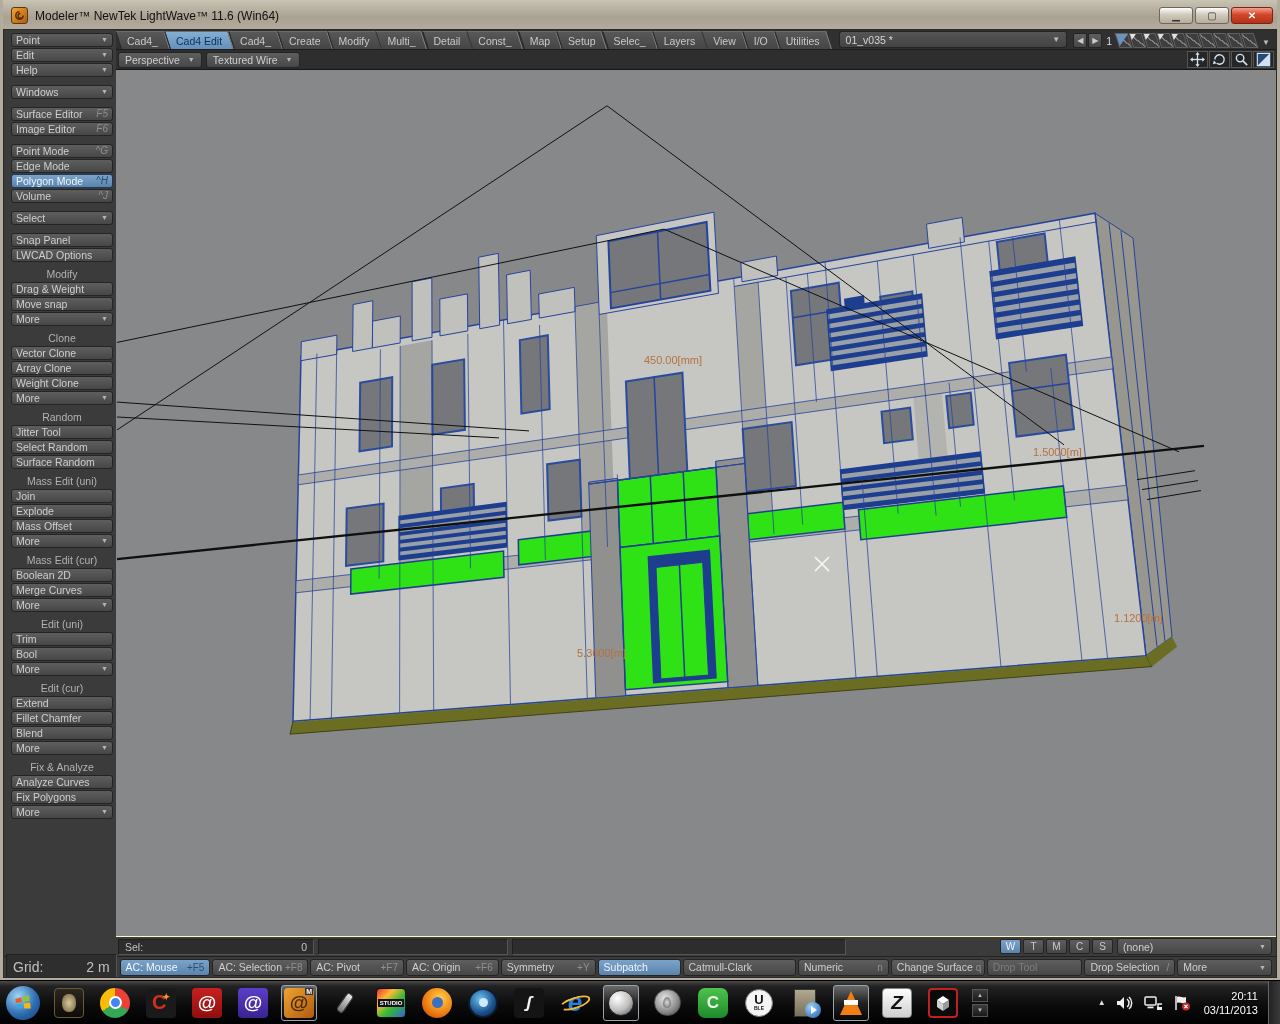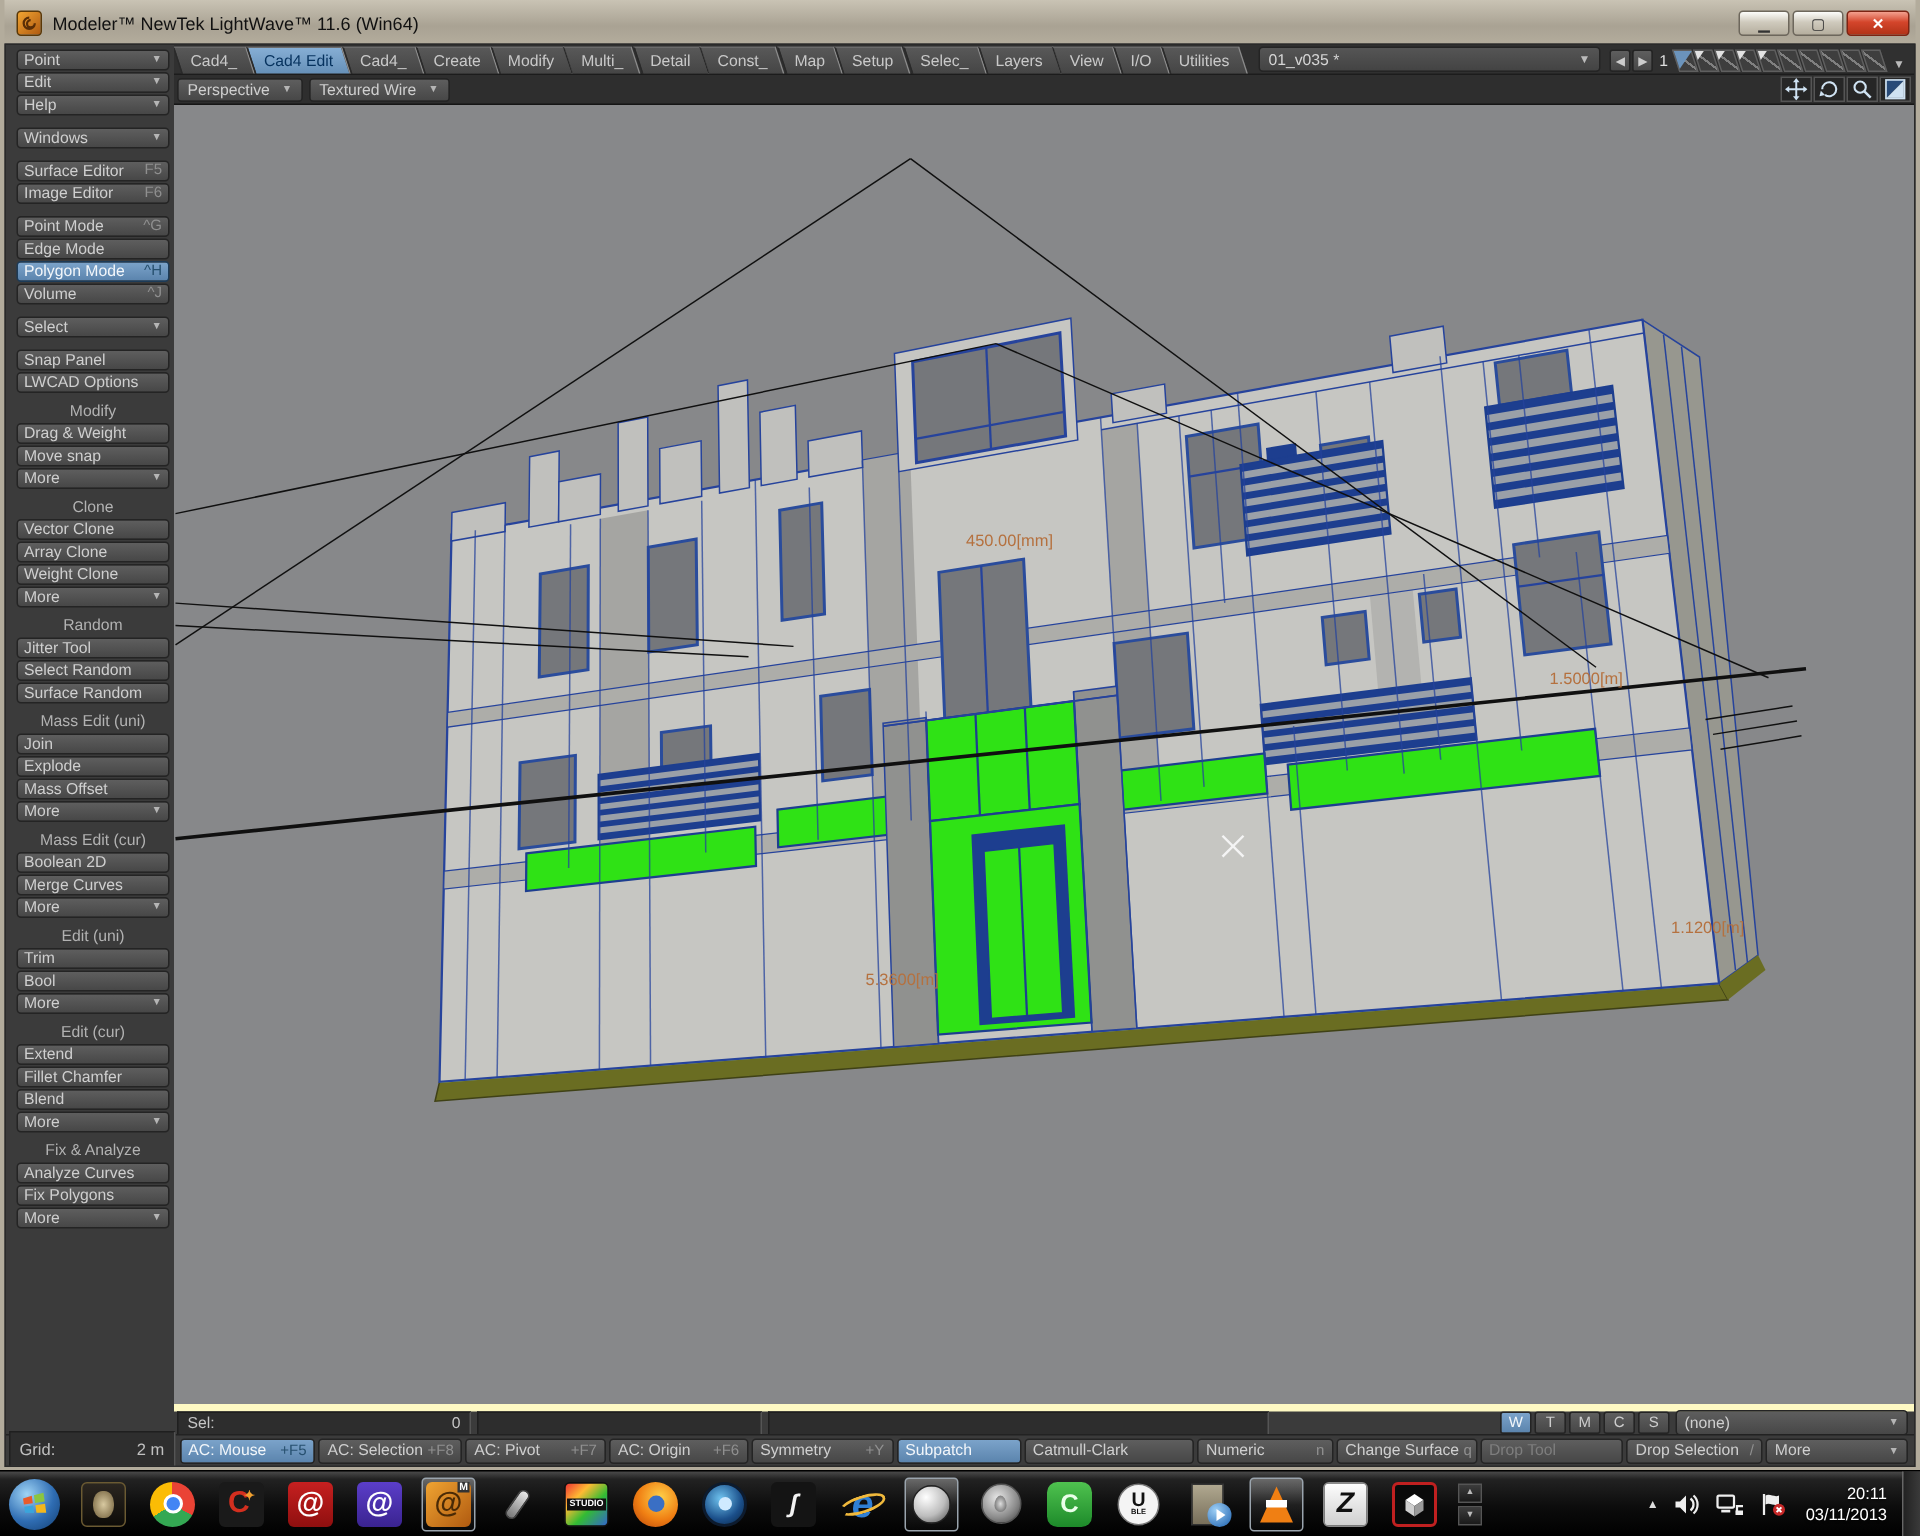"F5" .btn .sc { font-style: none -> italic }
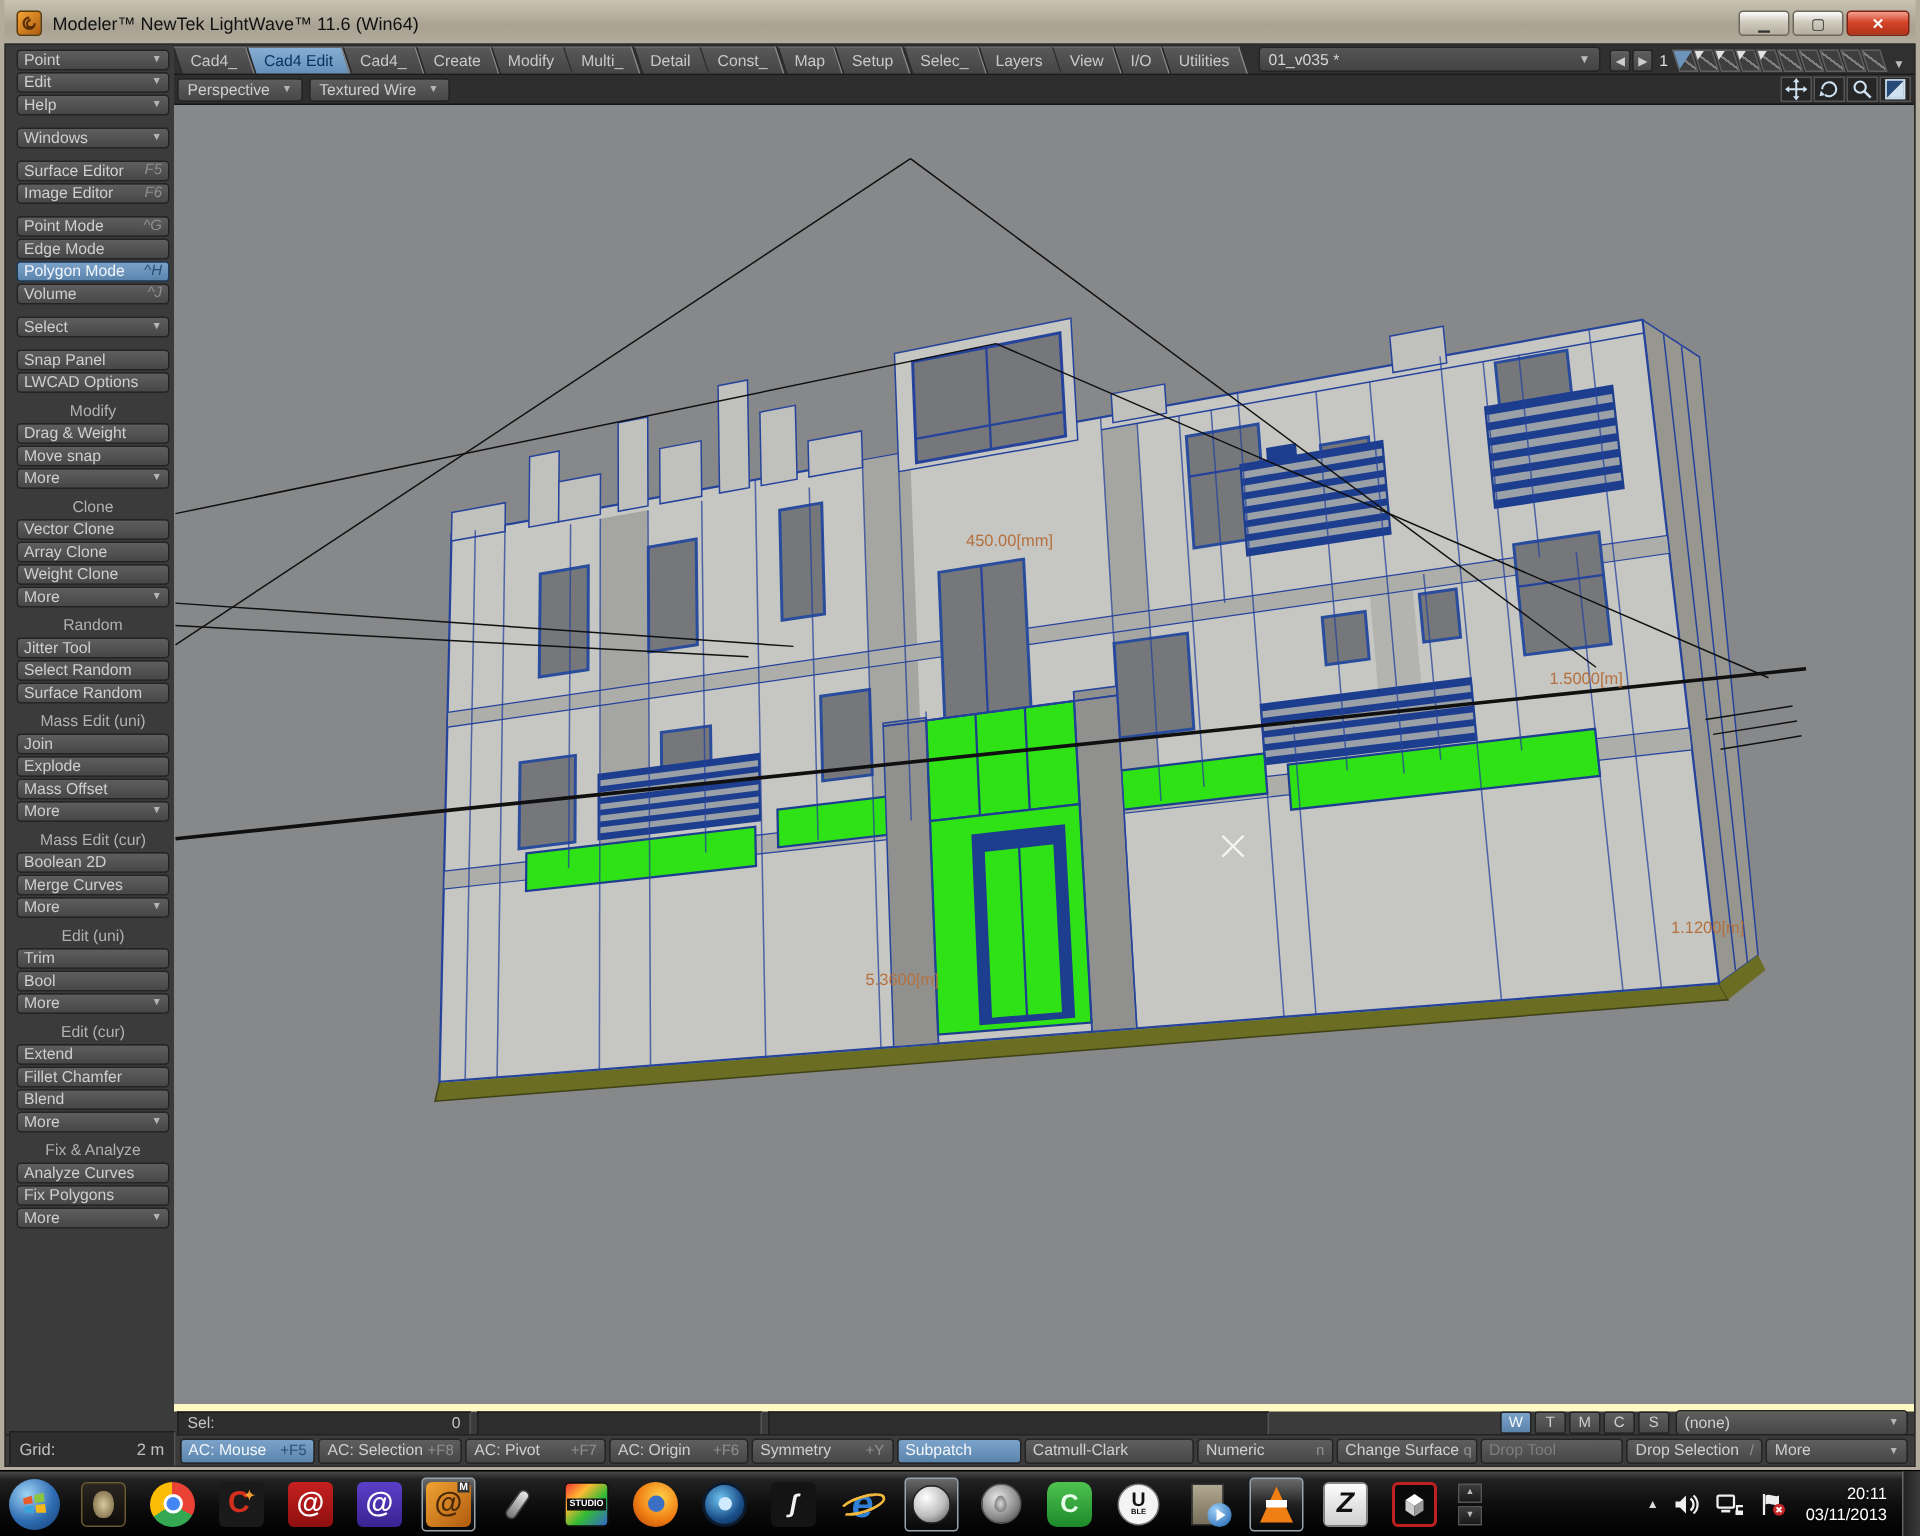"Sel:" #selrow { border-top: 5px solid #fef9c3 -> 1px solid #fef9c3 }
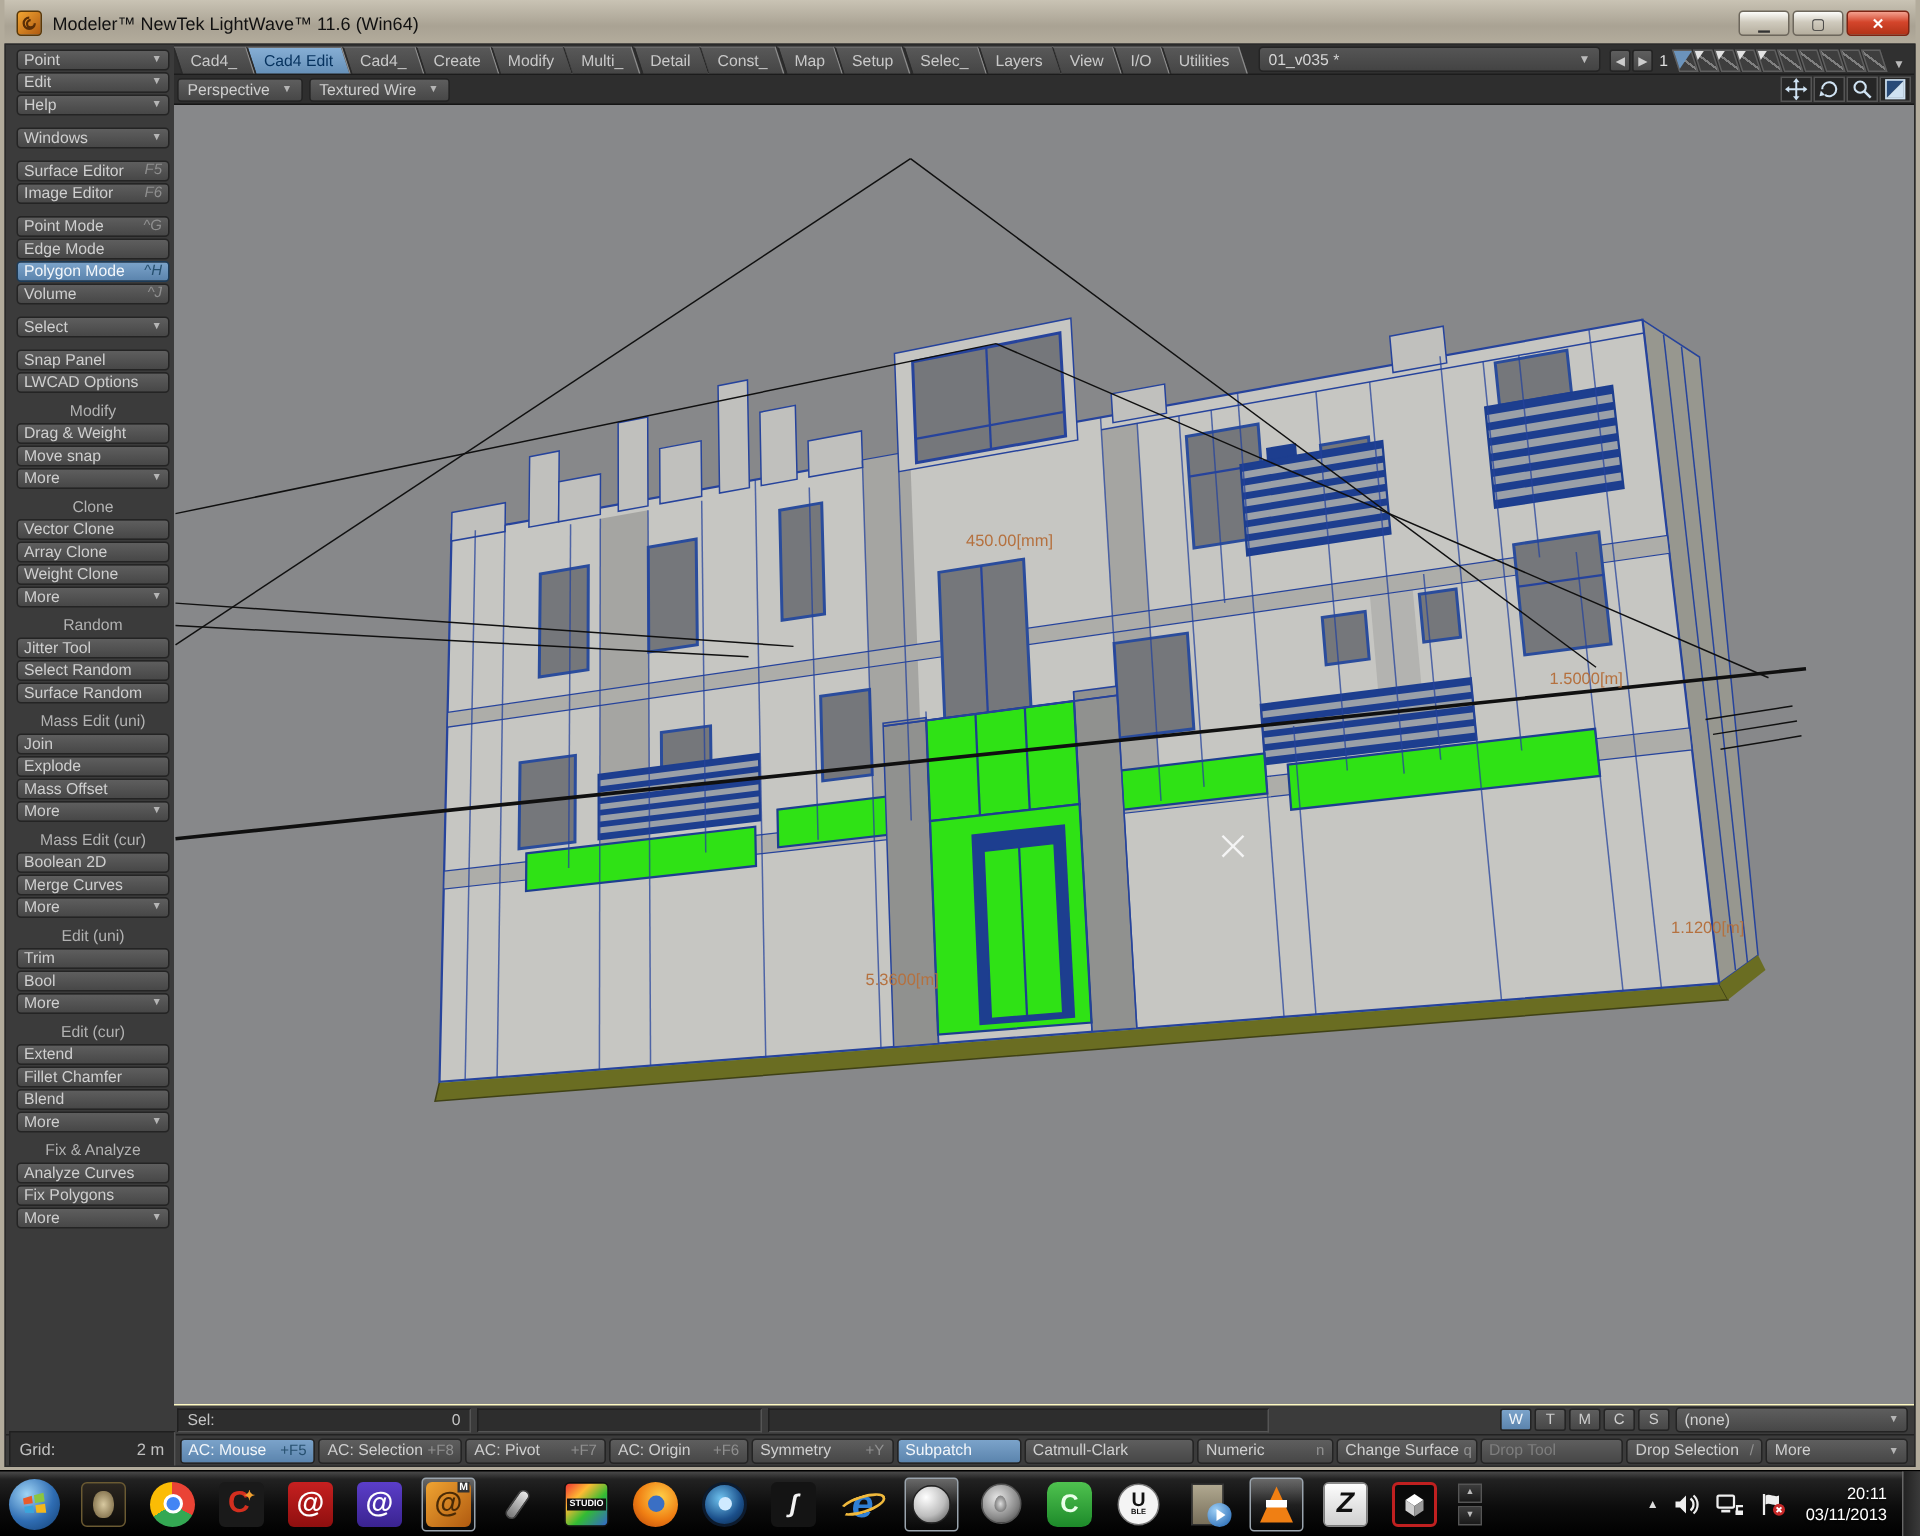"Grid:" #grid-box { font-size: 11px -> 14px }
